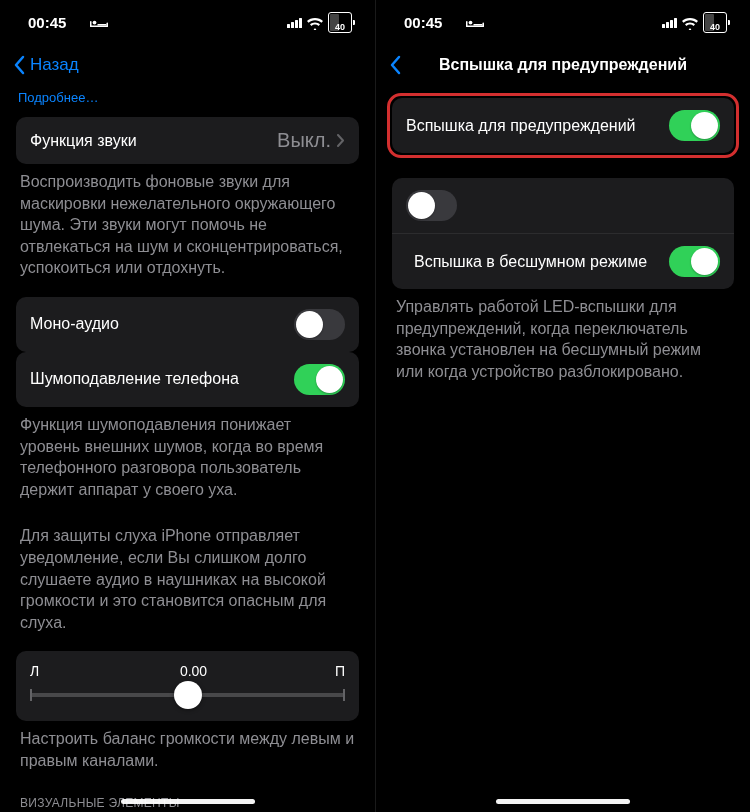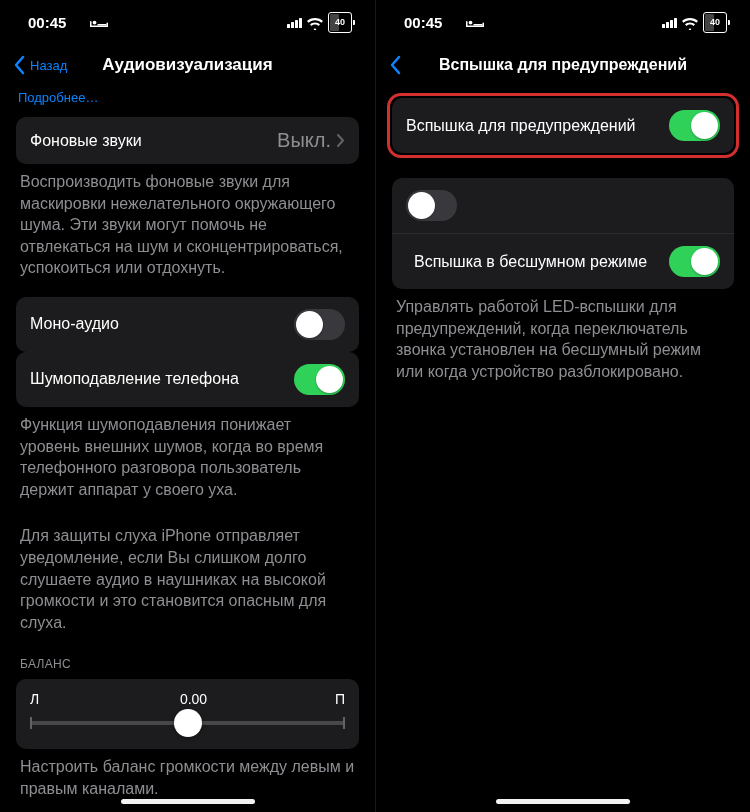"40" .battery-body { align-items: center -> flex-end }
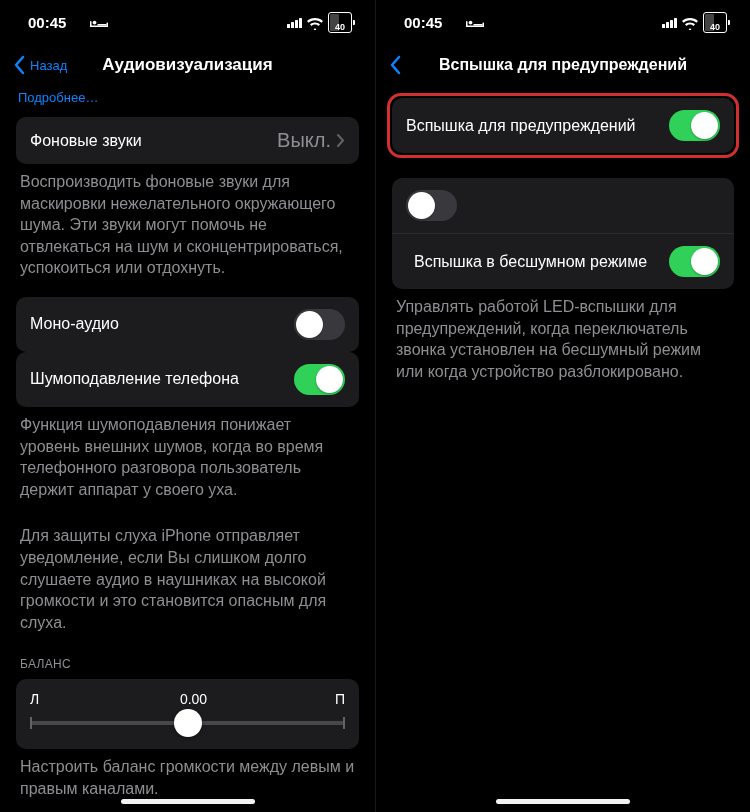"Назад" .nav-back { font-size: 13px -> 17px }
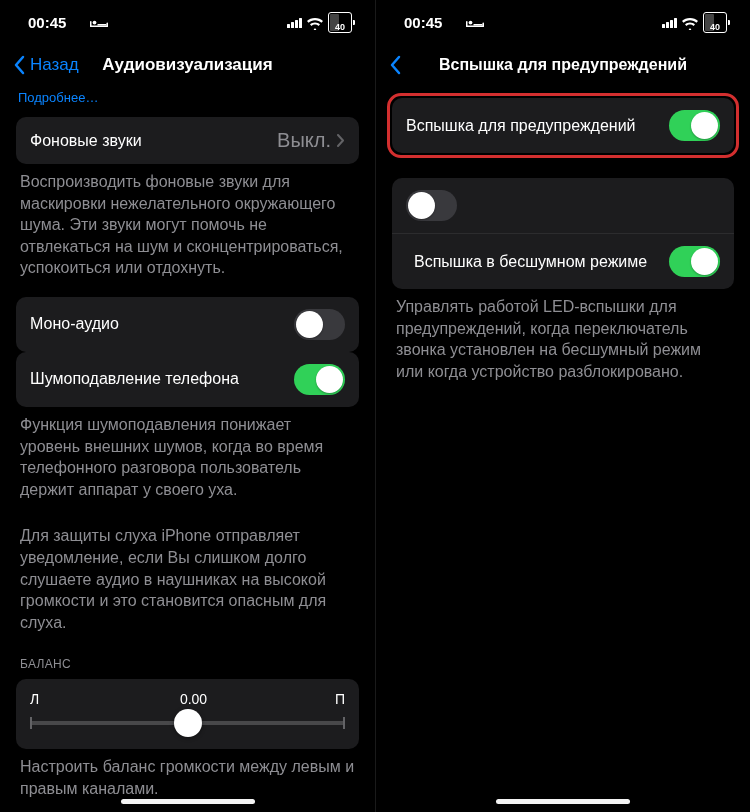"Аудиовизуализация" div.nav-title { html: <div>Аудиовизуализация</div> -> none }
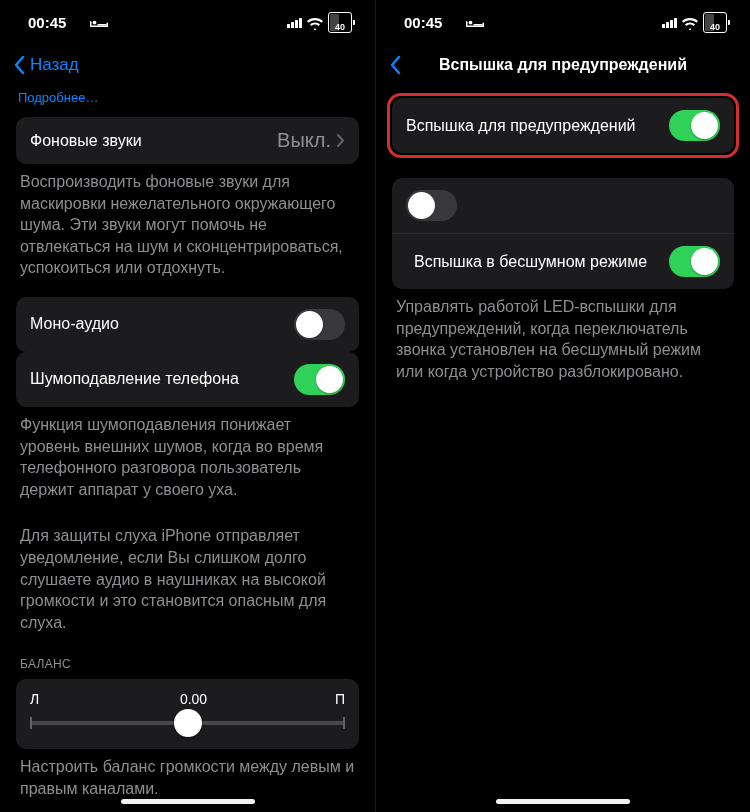"Фоновые звуки" span.cell-label { text: Фоновые -> Функция }
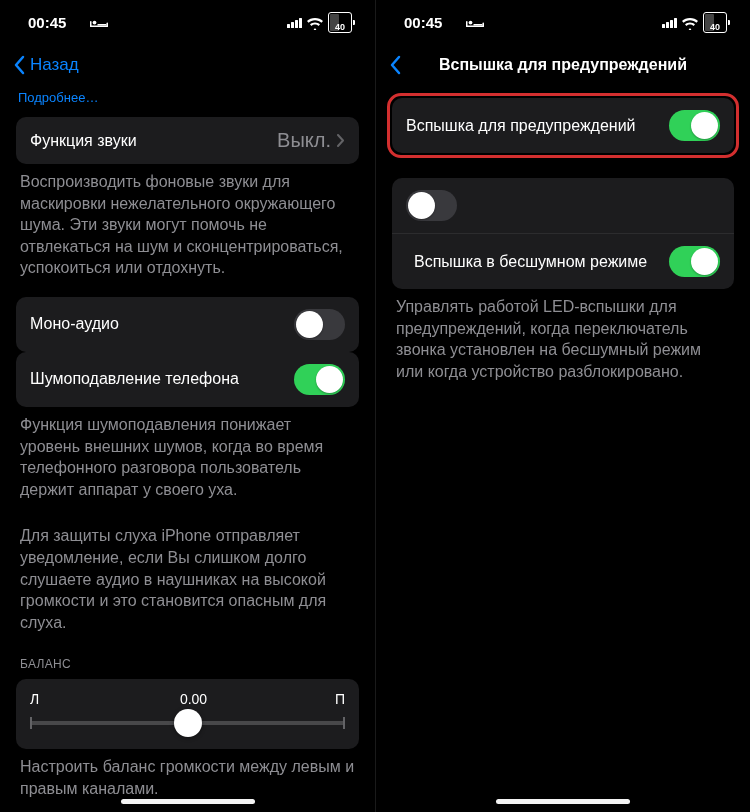"БАЛАНС" div.header-text { html: <div>БАЛАНС</div> -> none }
